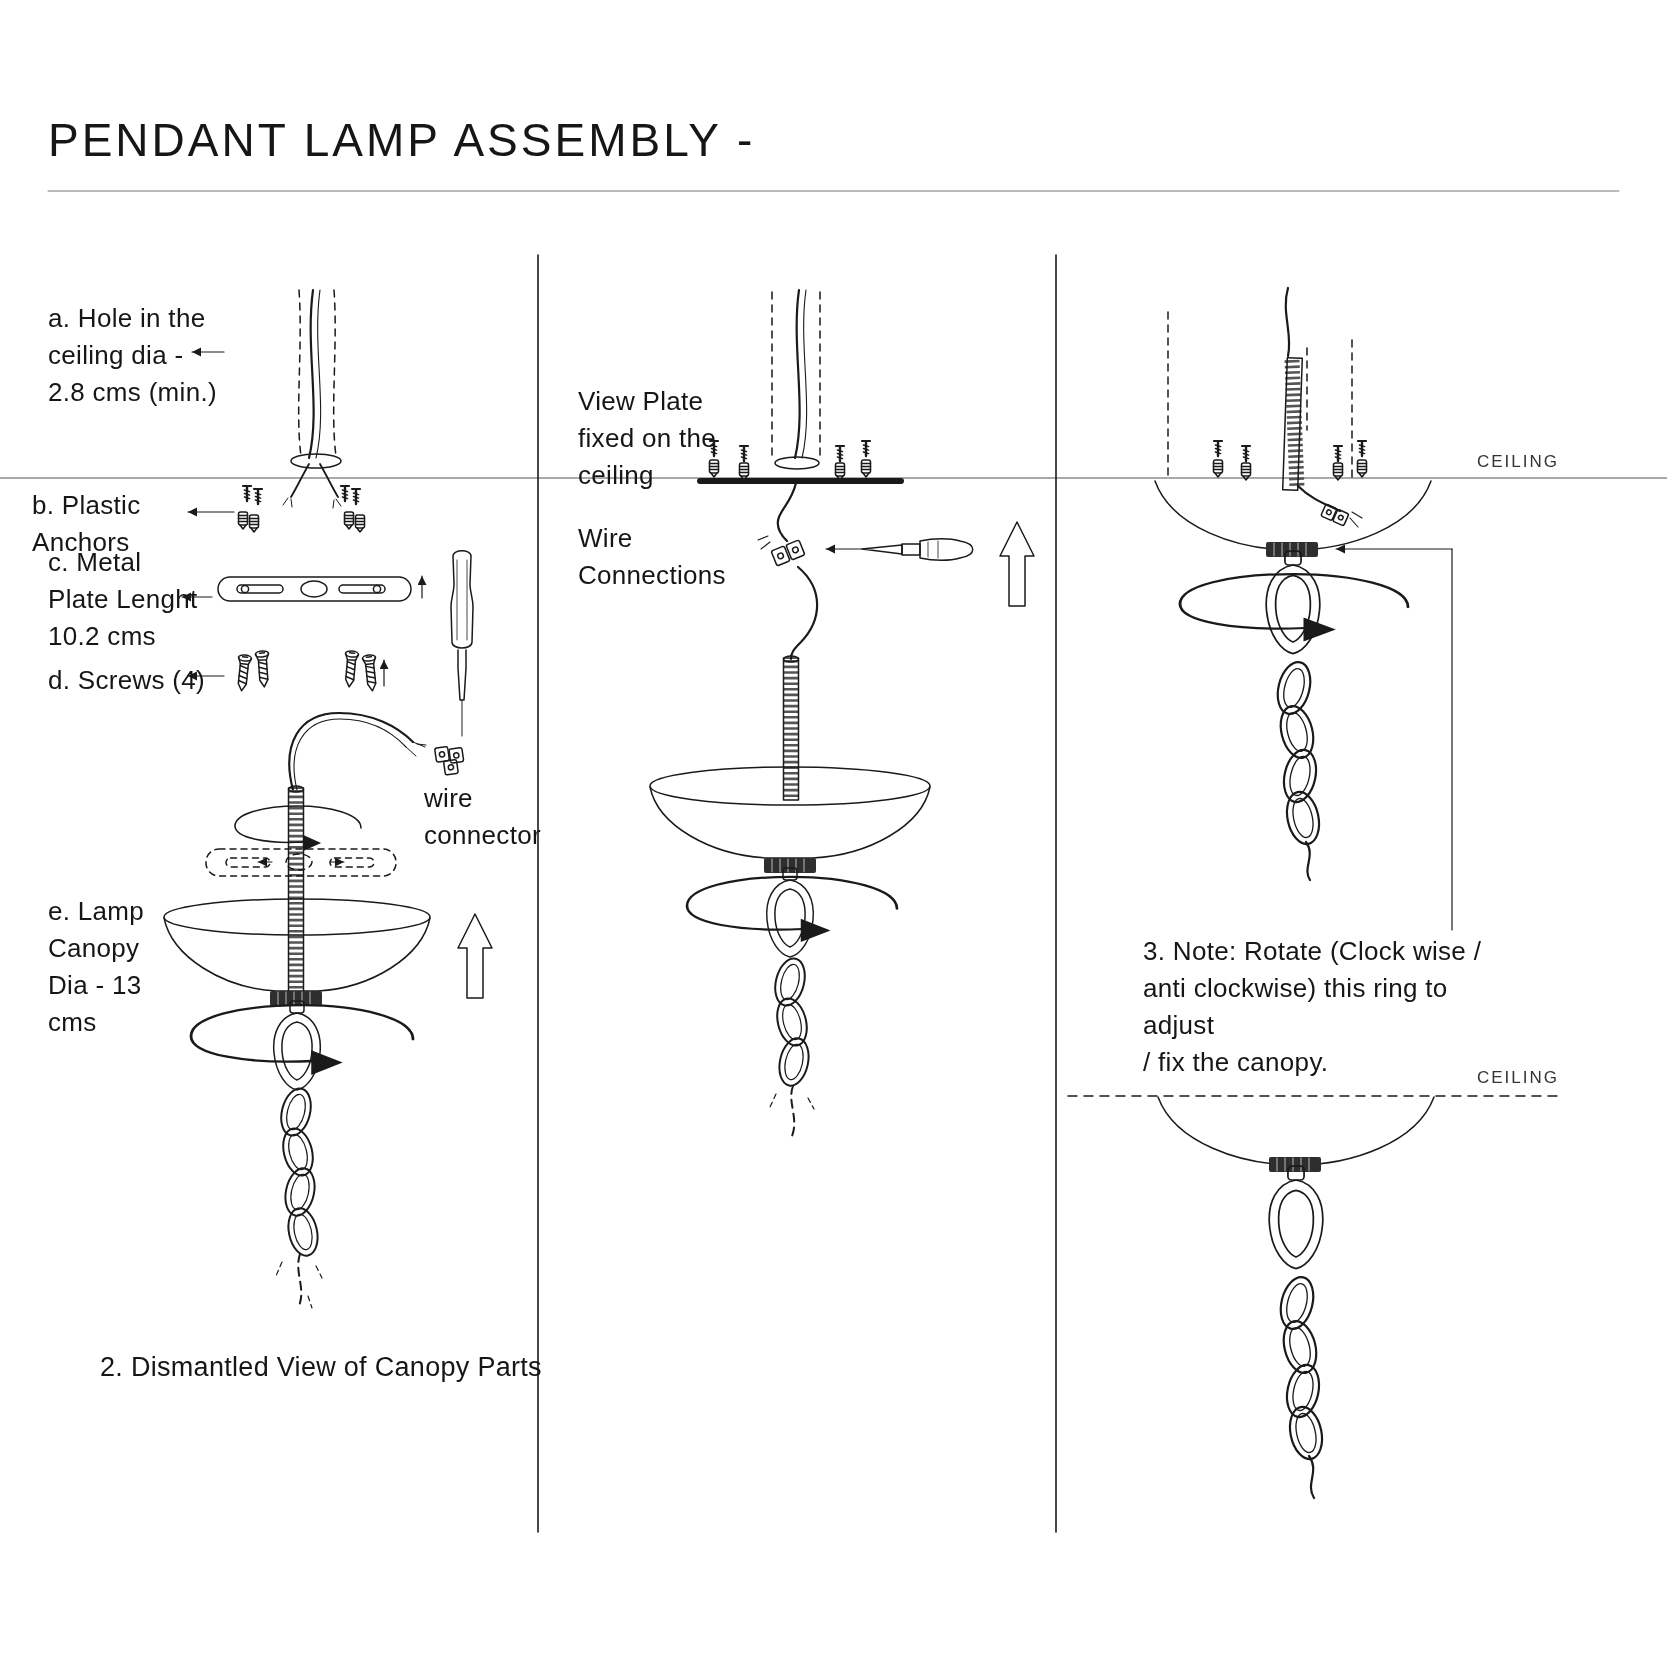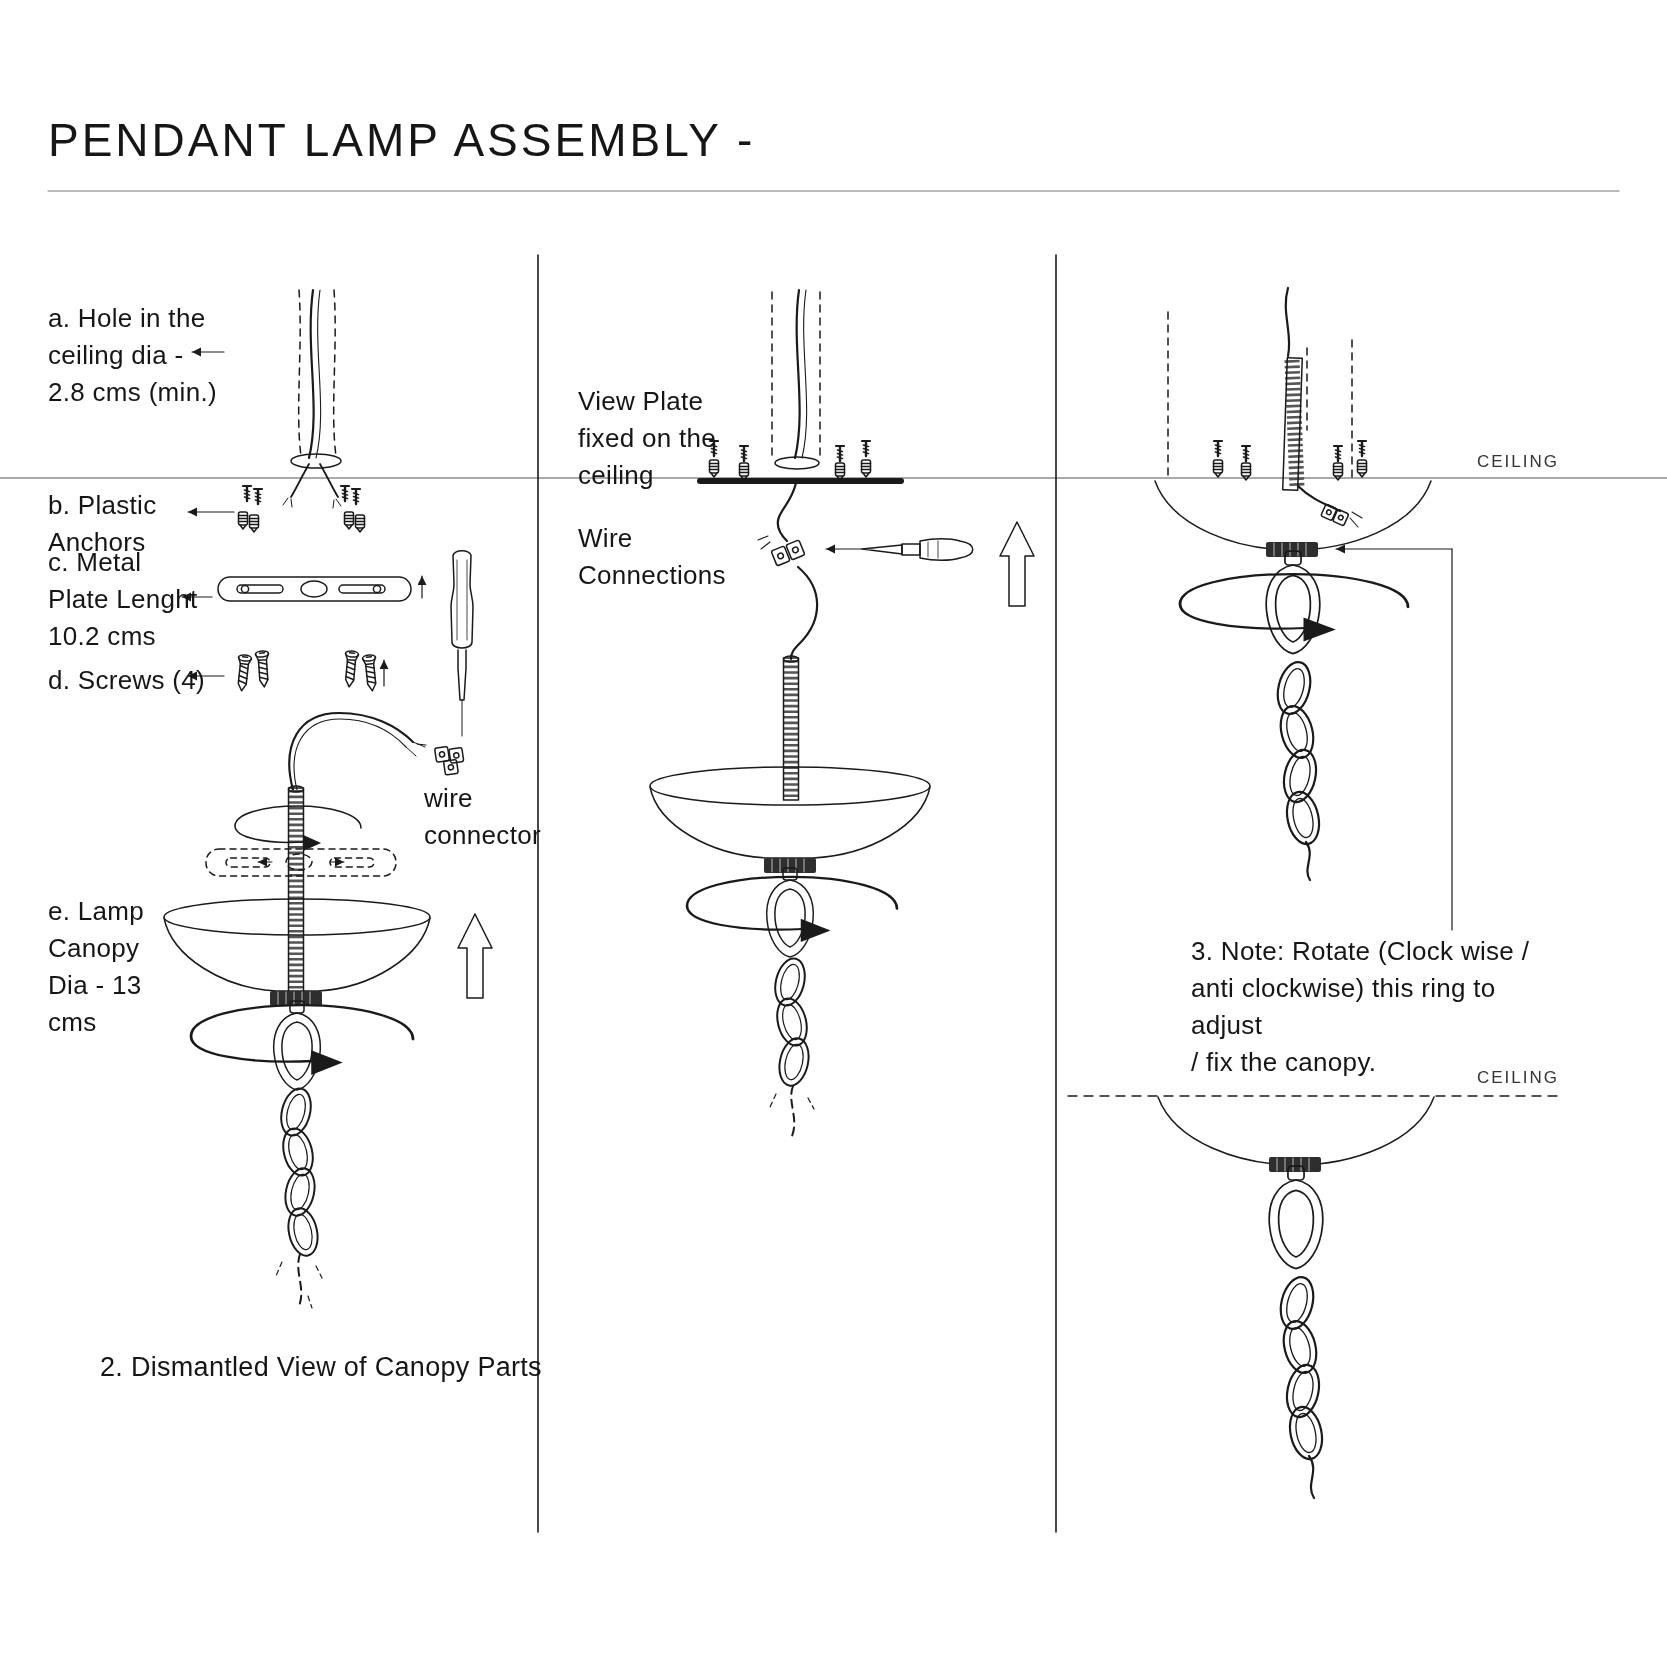"b. Plastic" div.lbl { left: 48px -> 32px }
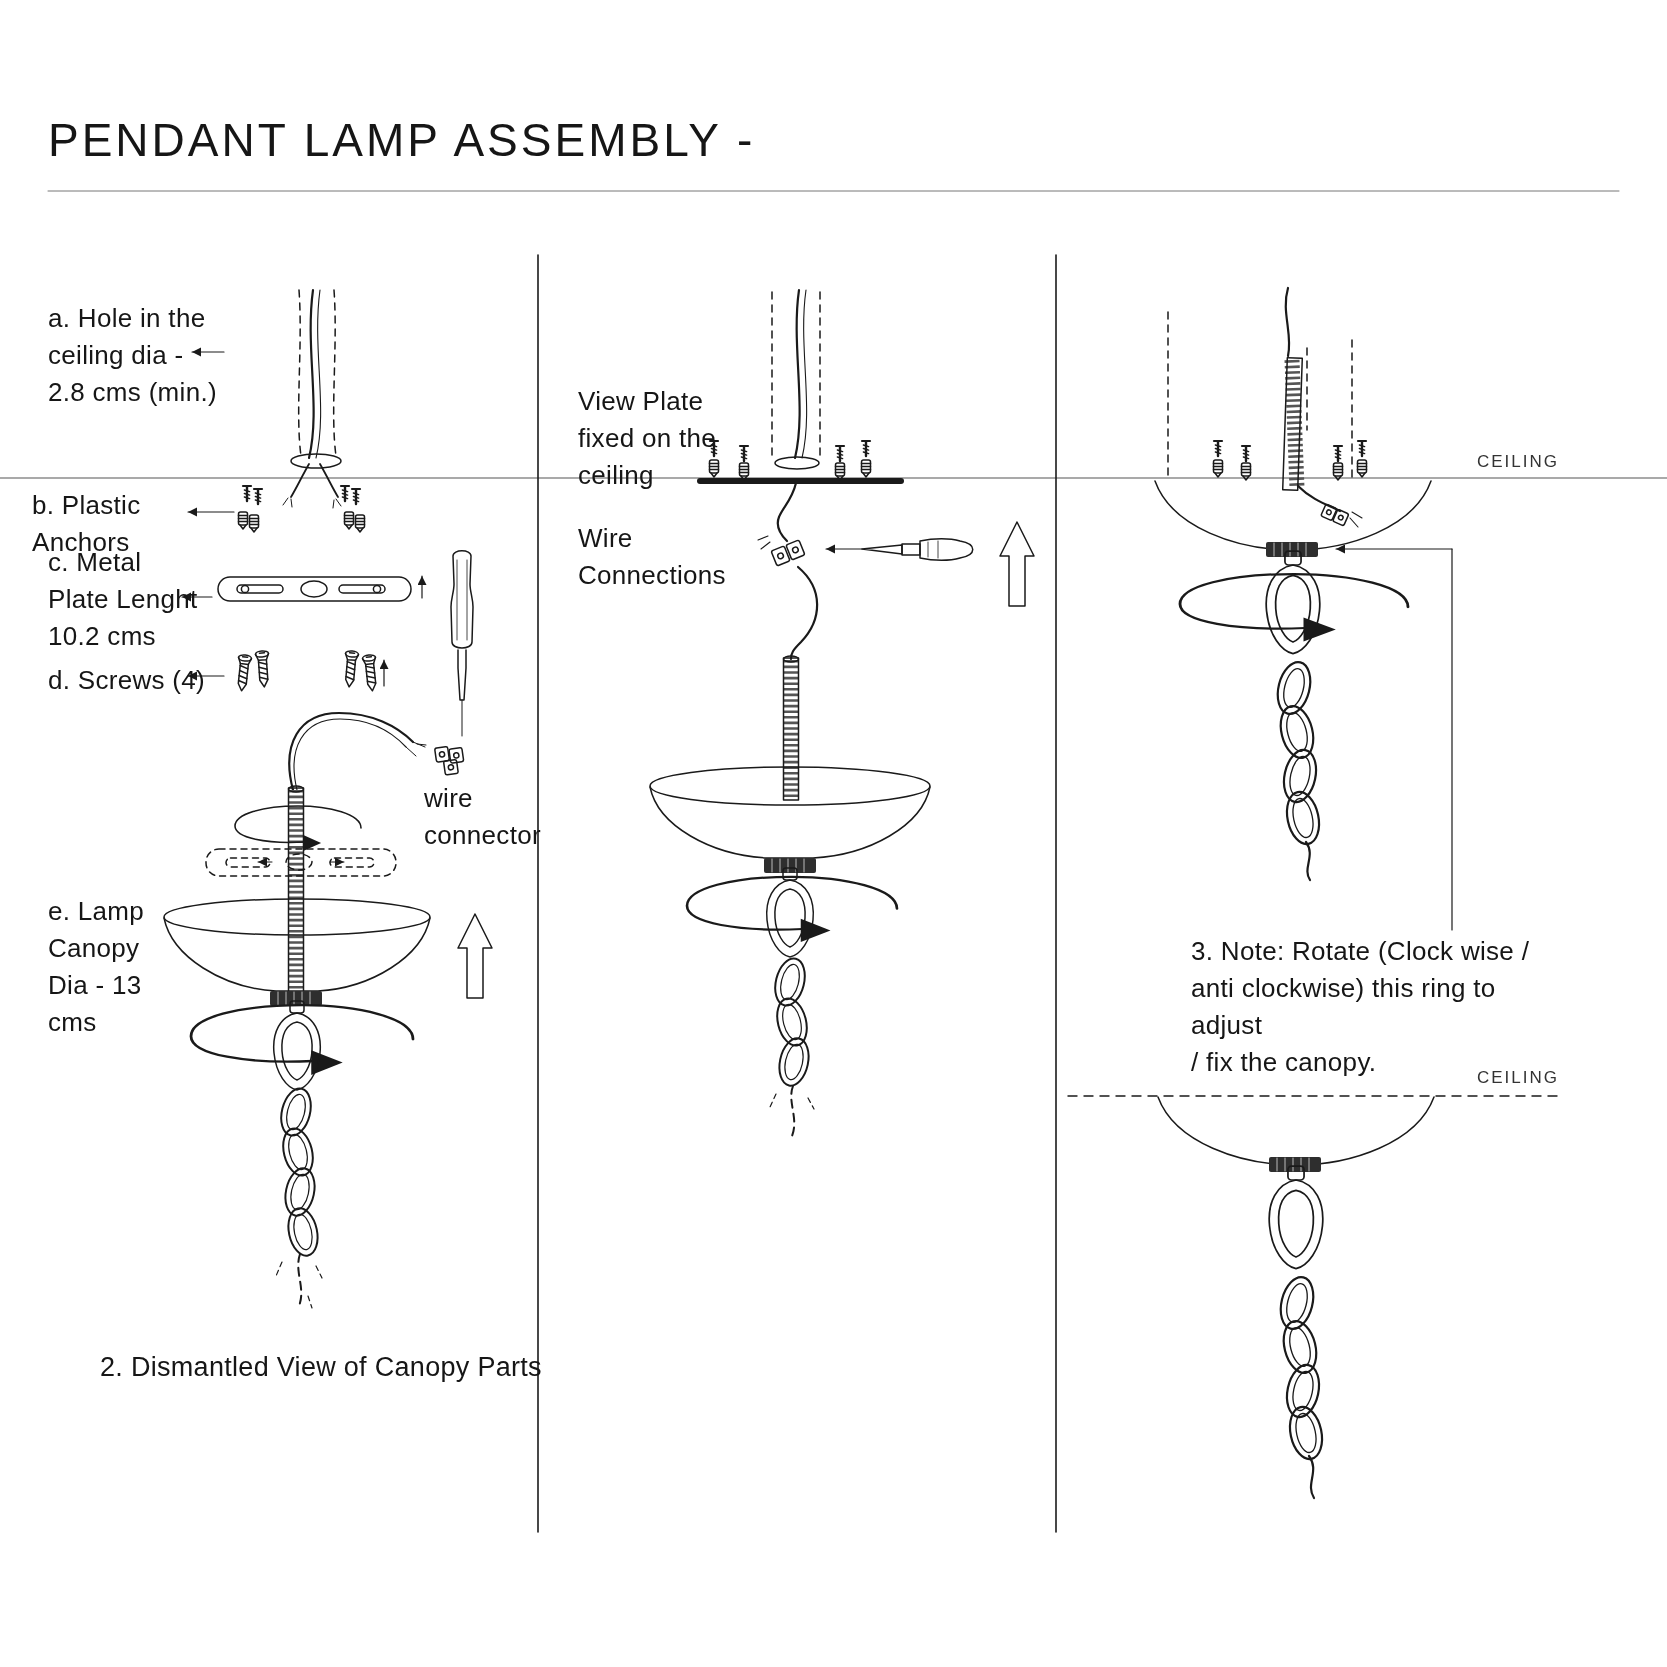"3. Note: Rotate (Clock wise" div.lbl { margin-left: 48px -> none }
